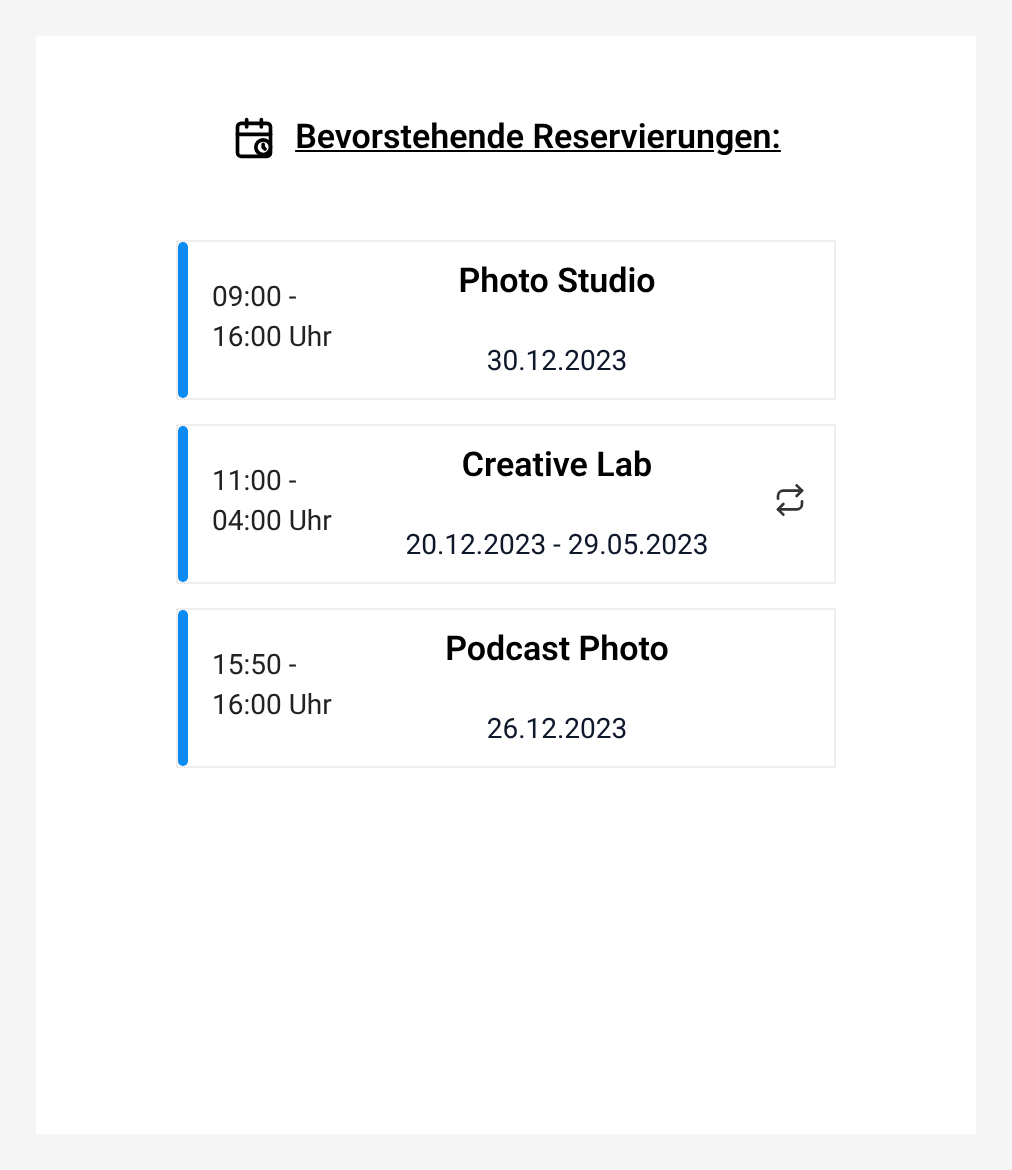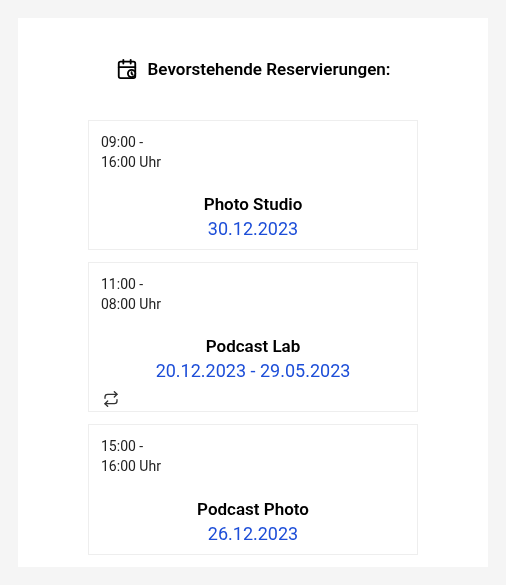"Bevorstehende Reservierungen:" .header-title { text-decoration: none -> underline }
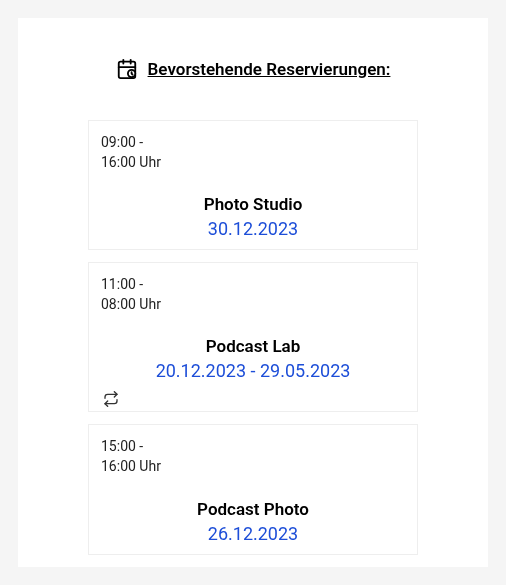"09:00 -" .reservation-item { flex-direction: column -> none }
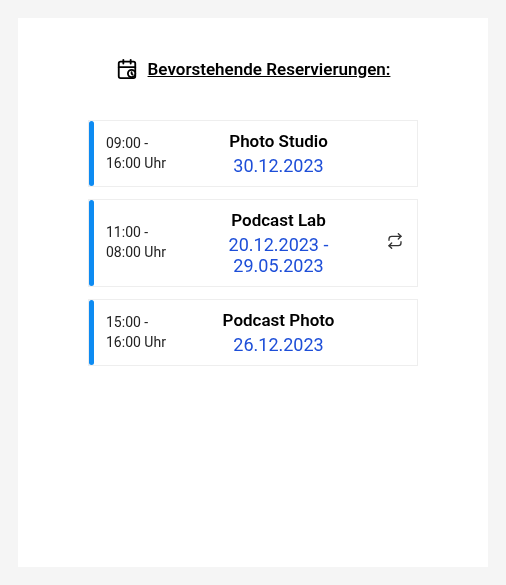"Photo Studio" .details-block { gap: none -> 18px }
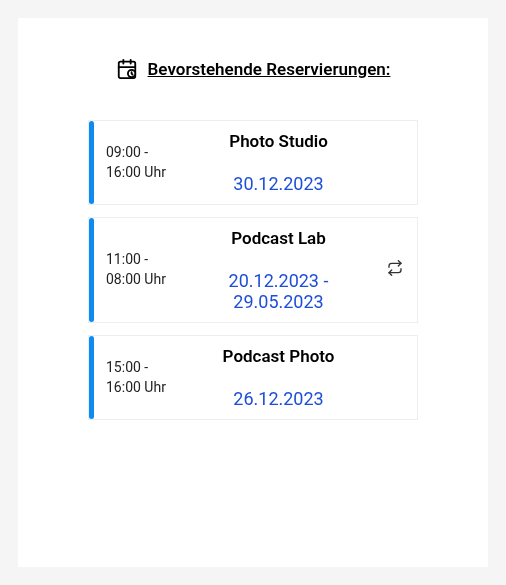"30.12.2023" .reservation-date { color: #1d4ed8 -> #0f172a; font-size: 18px -> 14px }
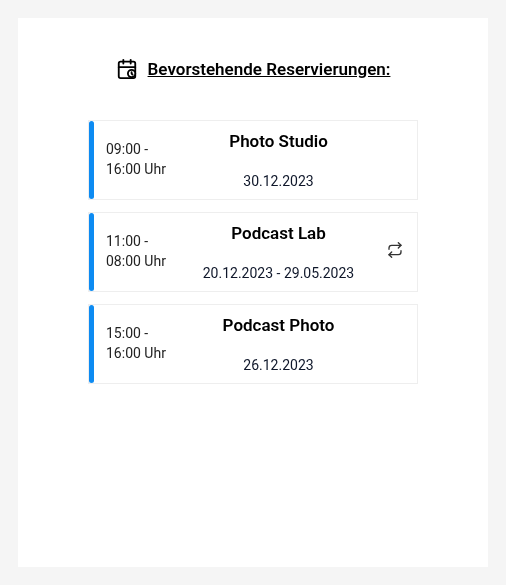"Podcast Lab" div.reservation-name { text: Podcast -> Creative }
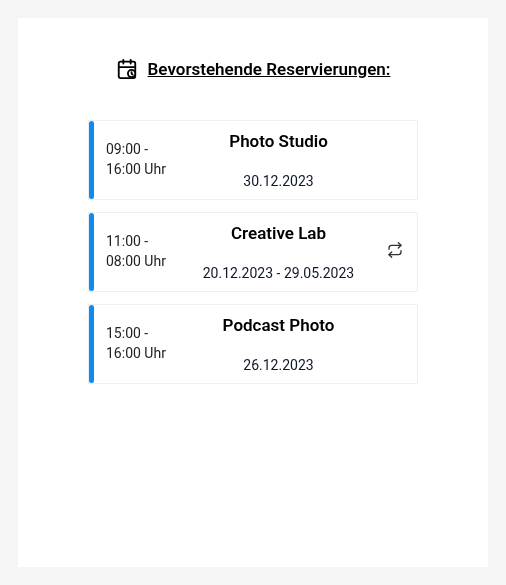"08:00 Uhr" span { text: 08:00 -> 04:00 }
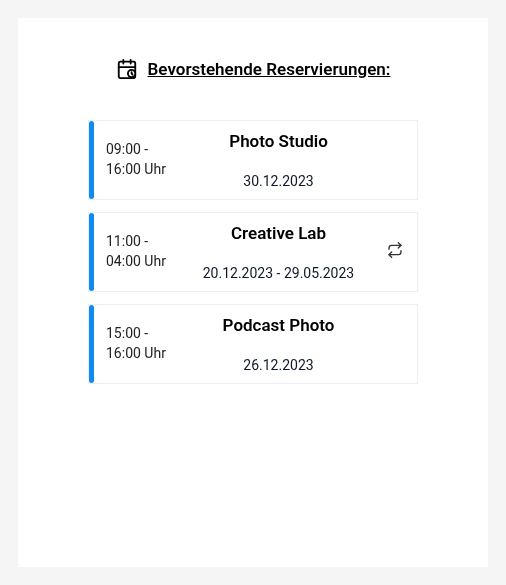"15:00 -" span { text: 15:00 -> 15:50 }
